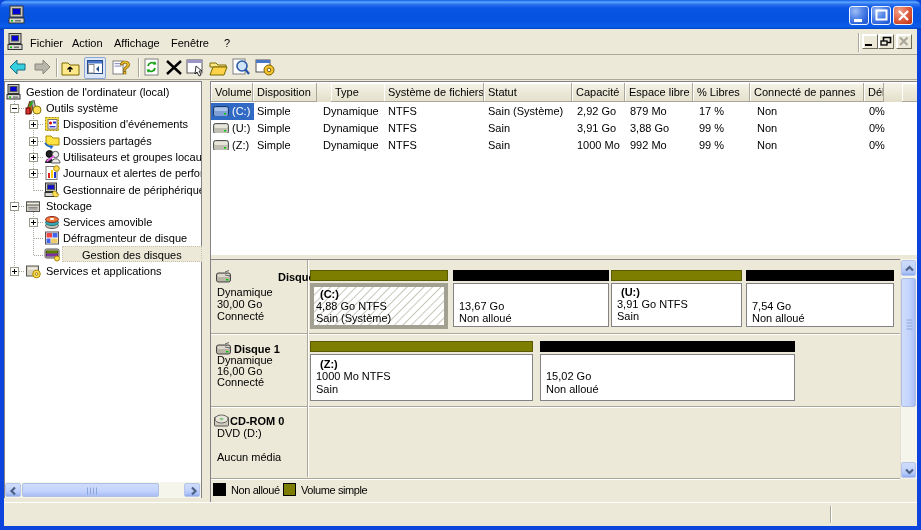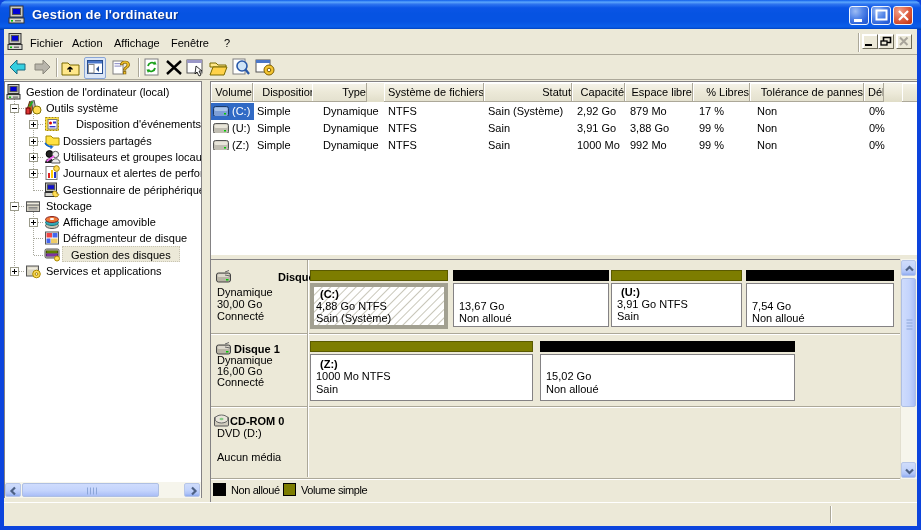"Gestion de l'ordinateur" div.abs { html: <div>Gestion de l'ordinateur</div> -> none }
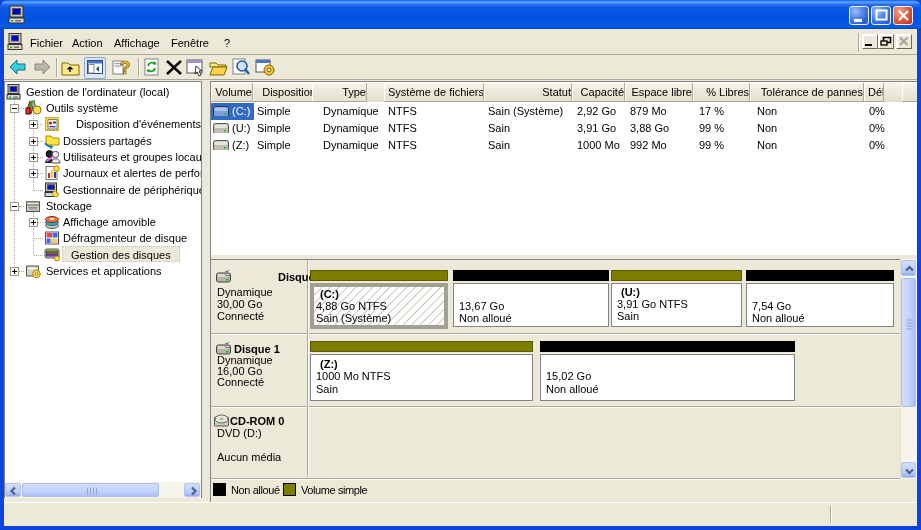"Gestion de l'ordinateur (local)" .trow { text-align: right -> none }
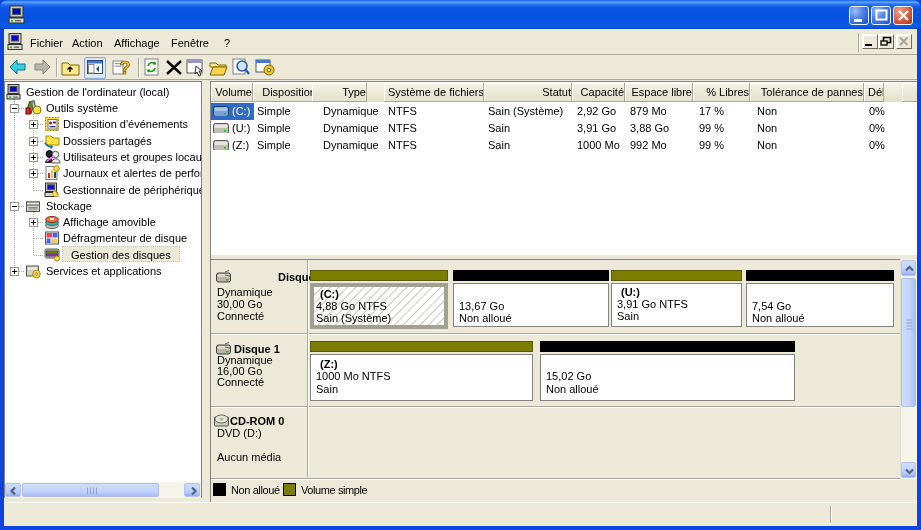"Volume" .hcell { text-align: right -> none }
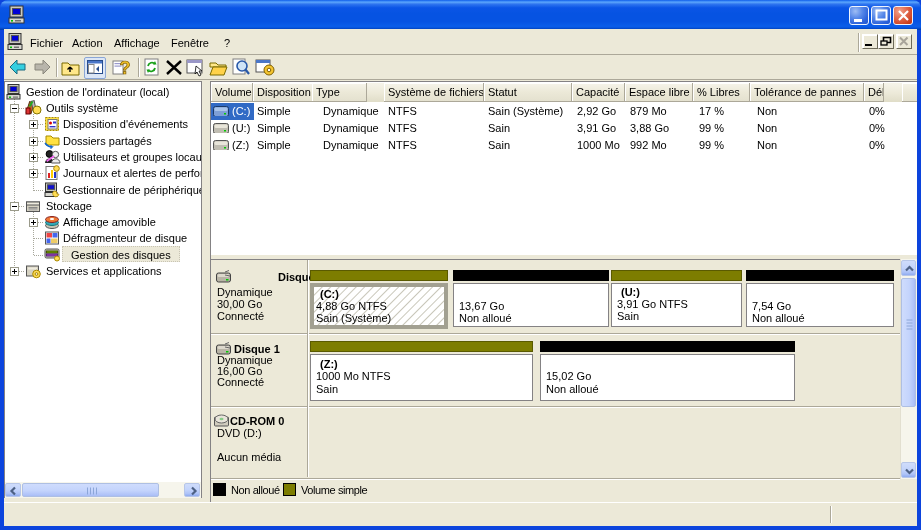"Type" div.abs { left: 312px -> 331px }
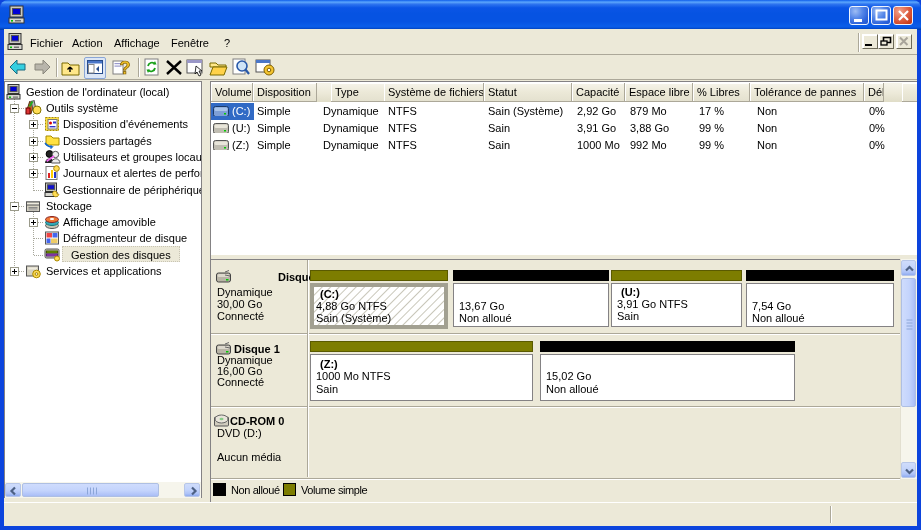"Tolérance de pannes" div.abs { text: Tolérance -> Connecté }
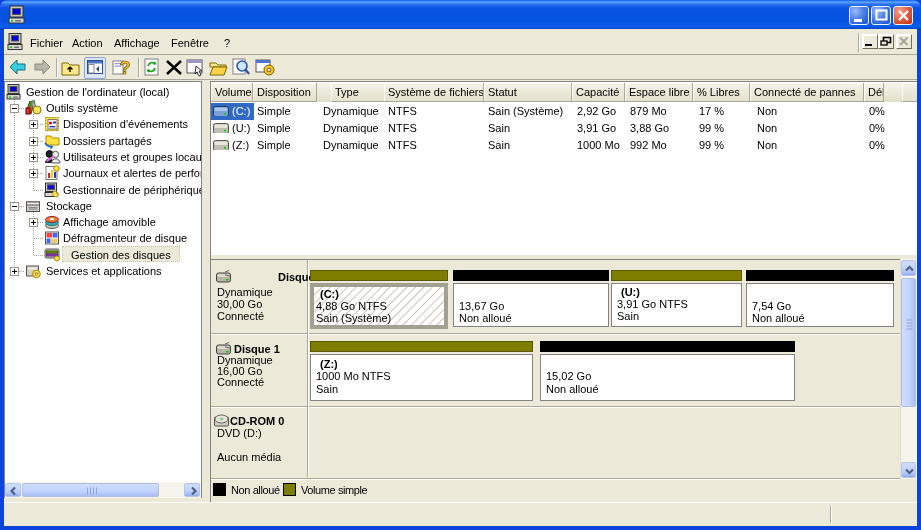"Affichage amovible" div.abs { text: Affichage -> Services }
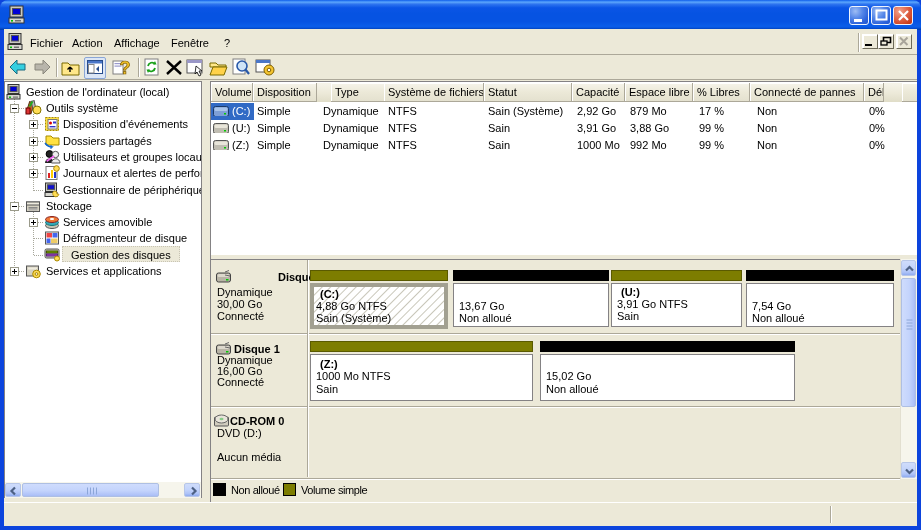"Gestion des disques" div.abs { padding: 0 8px -> 0 19px }
